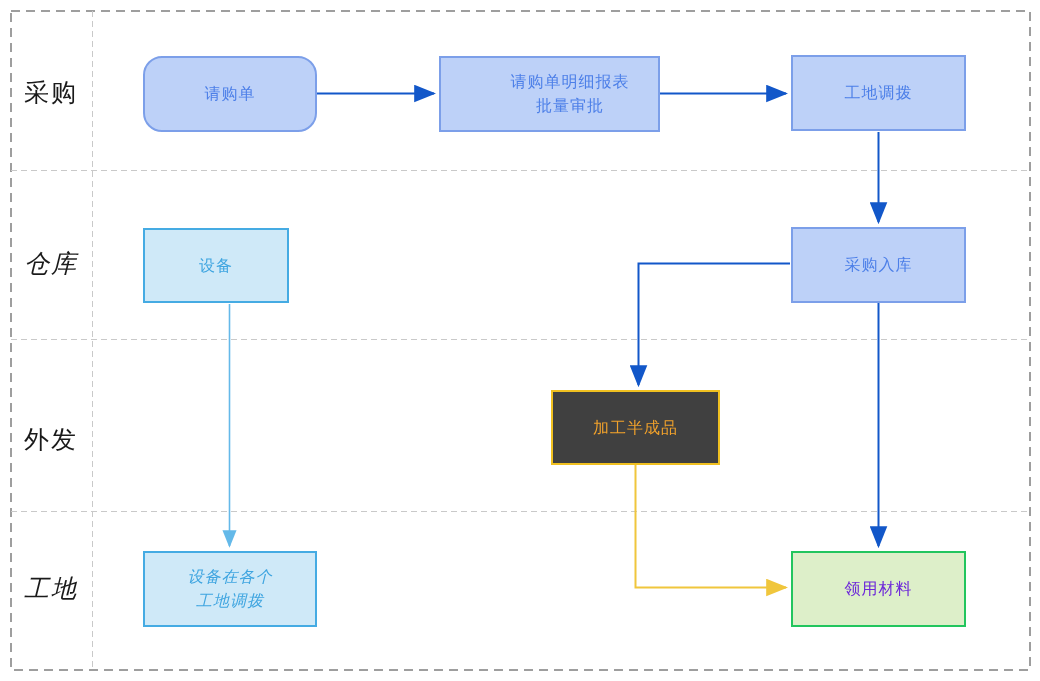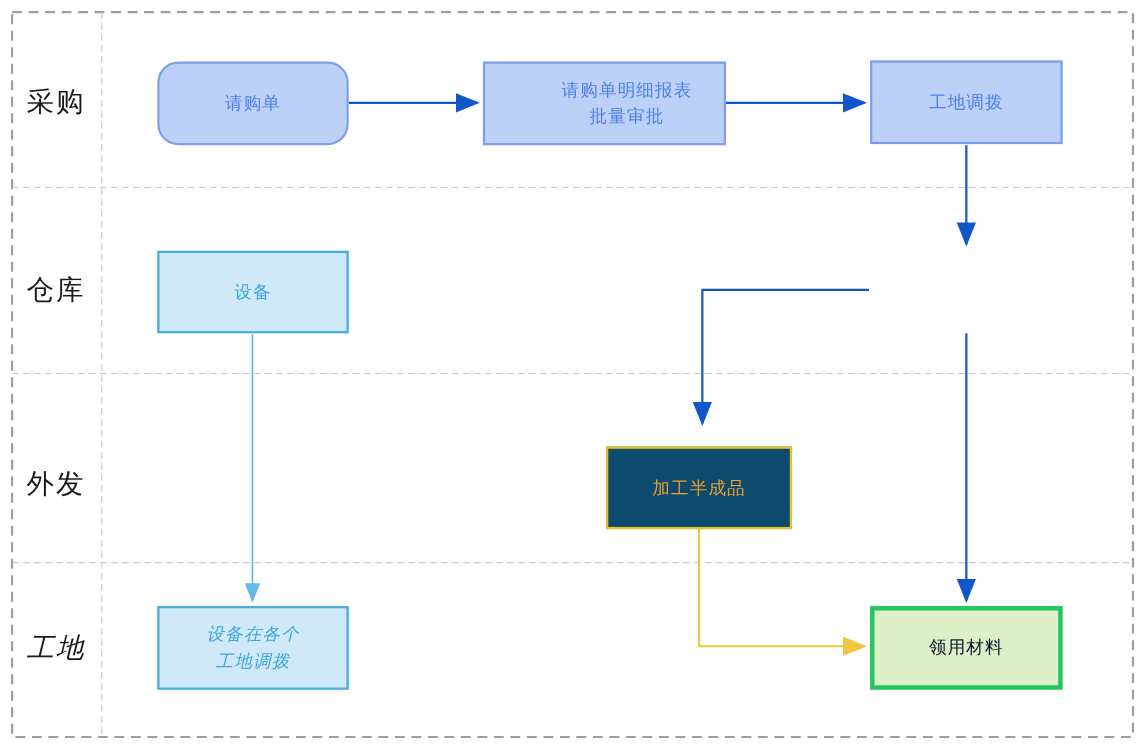"仓库" #l-cangku { font-style: none -> italic }
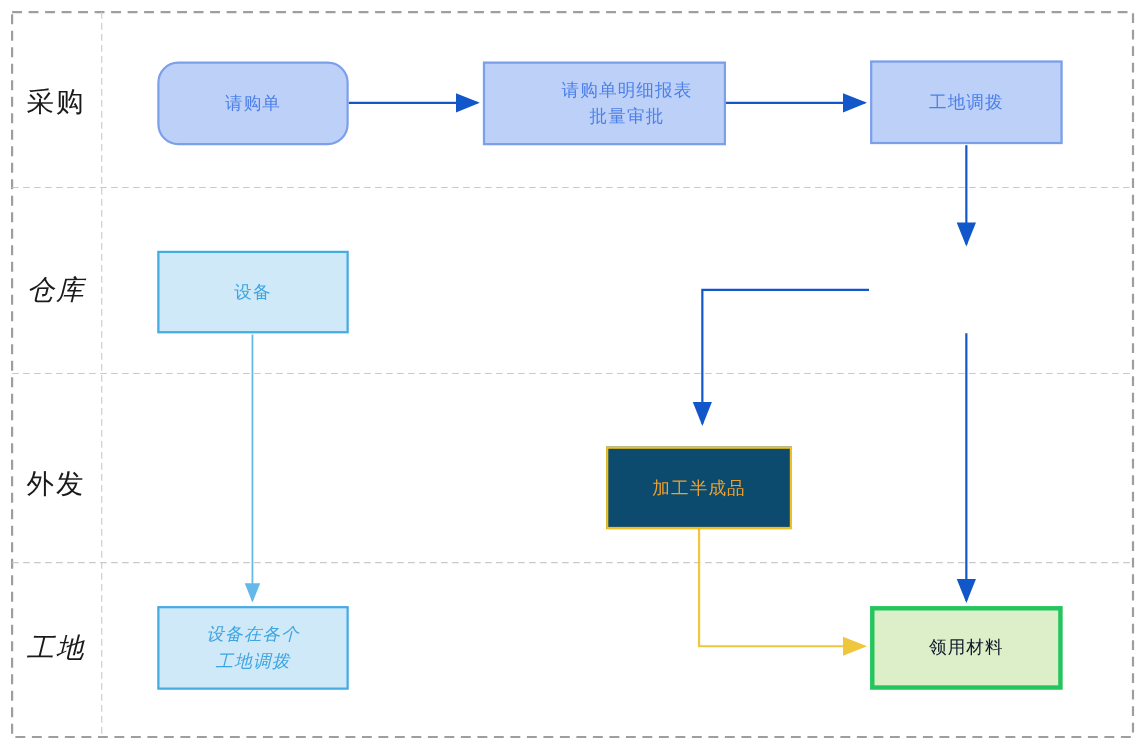"设备" #n-equipment { width: 174px -> 146px }
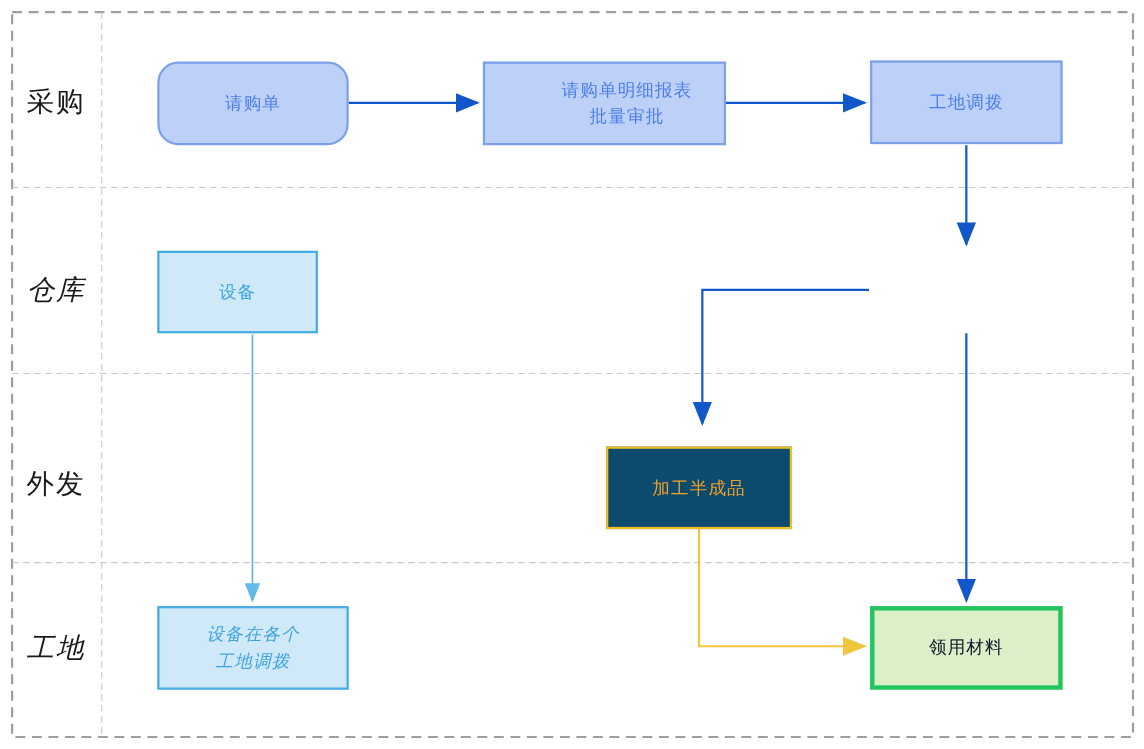"采购入库" div.node { html: none -> <div>采购入库</div> }
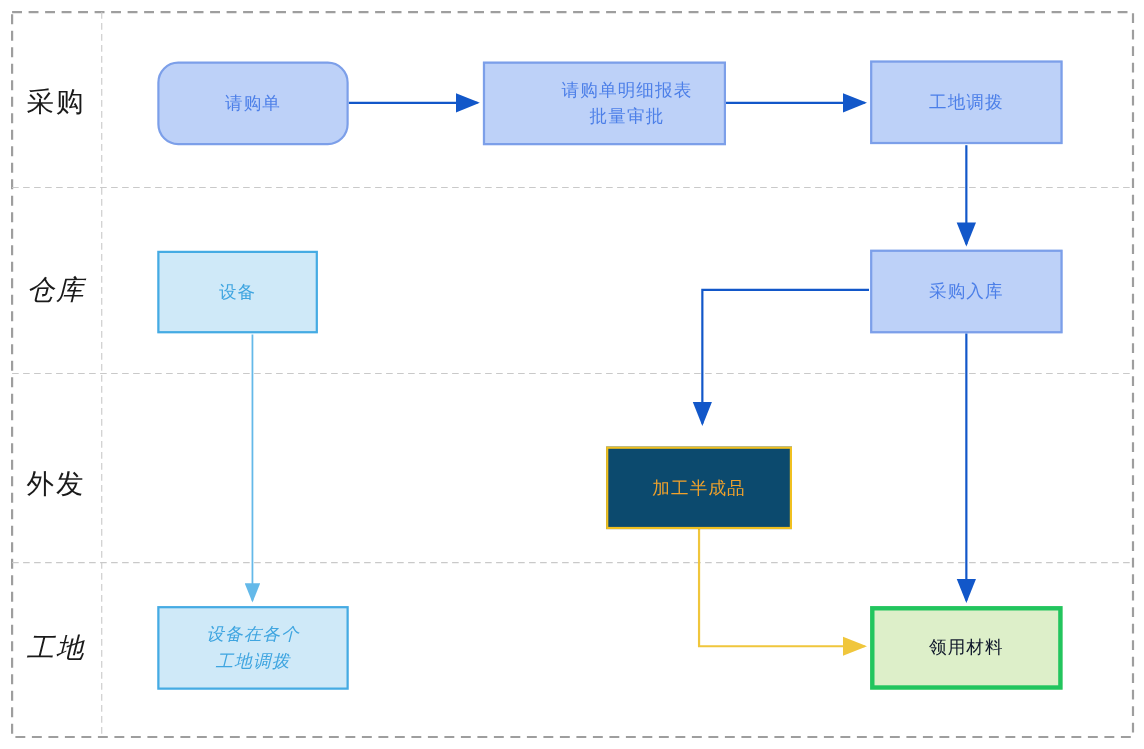"加工半成品" .node.yellow { background: #0c4a6e -> #404040; margin-top: 16px -> none }
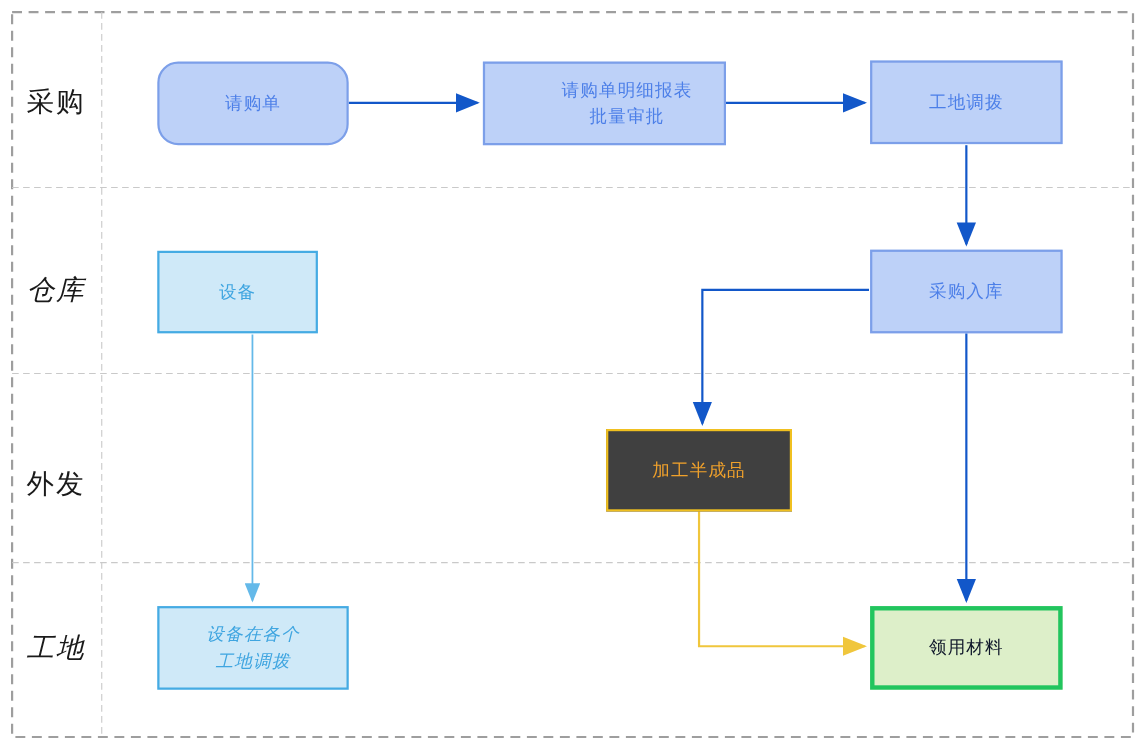"领用材料" .node.green { border: 4px solid #22c55e -> 2px solid #22c55e; color: #0f172a -> #6d28d9 }
